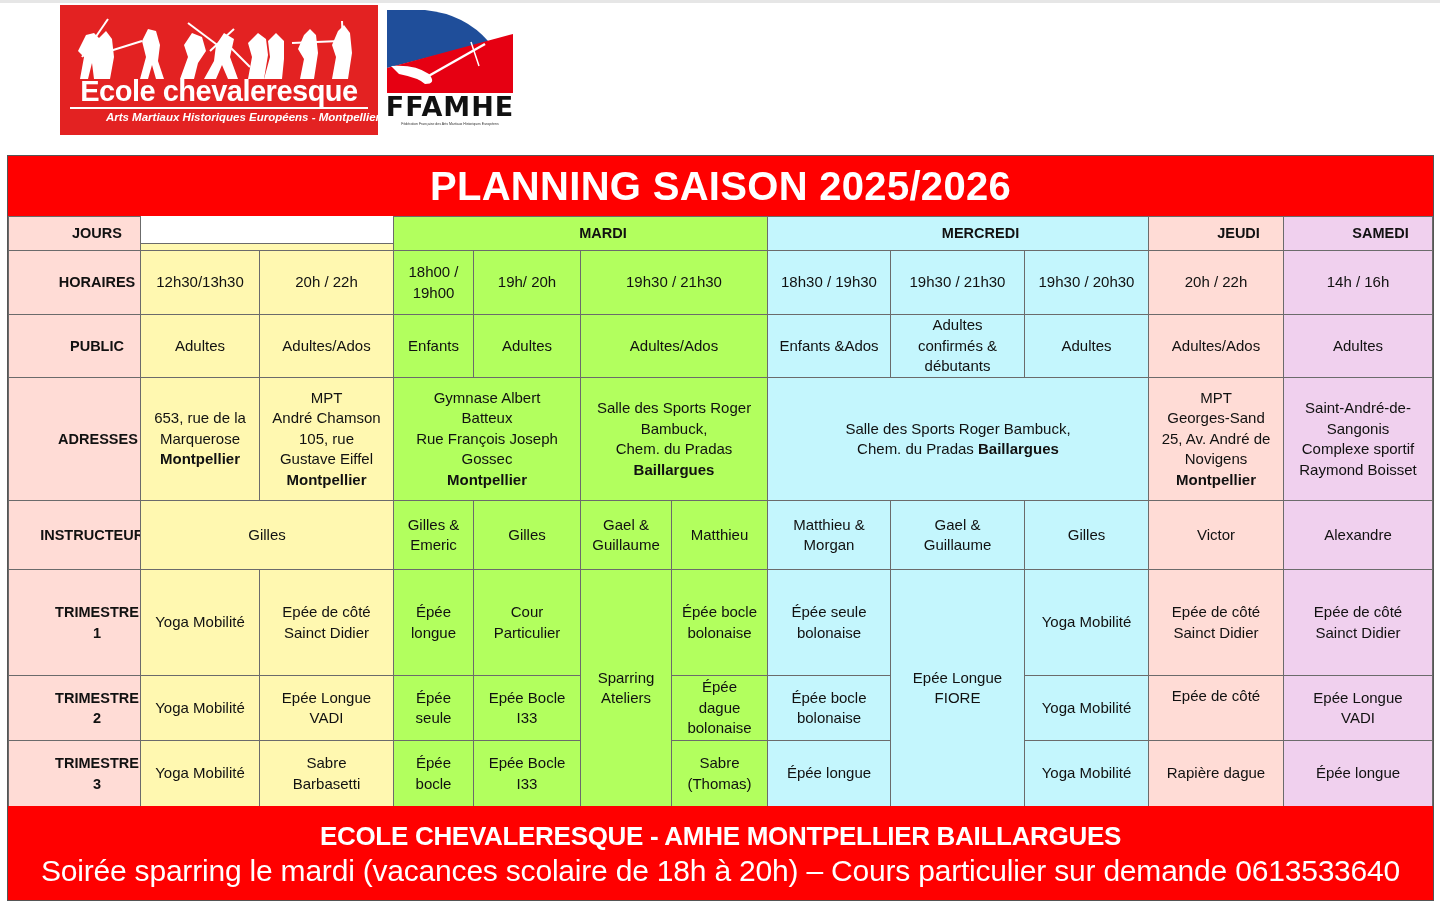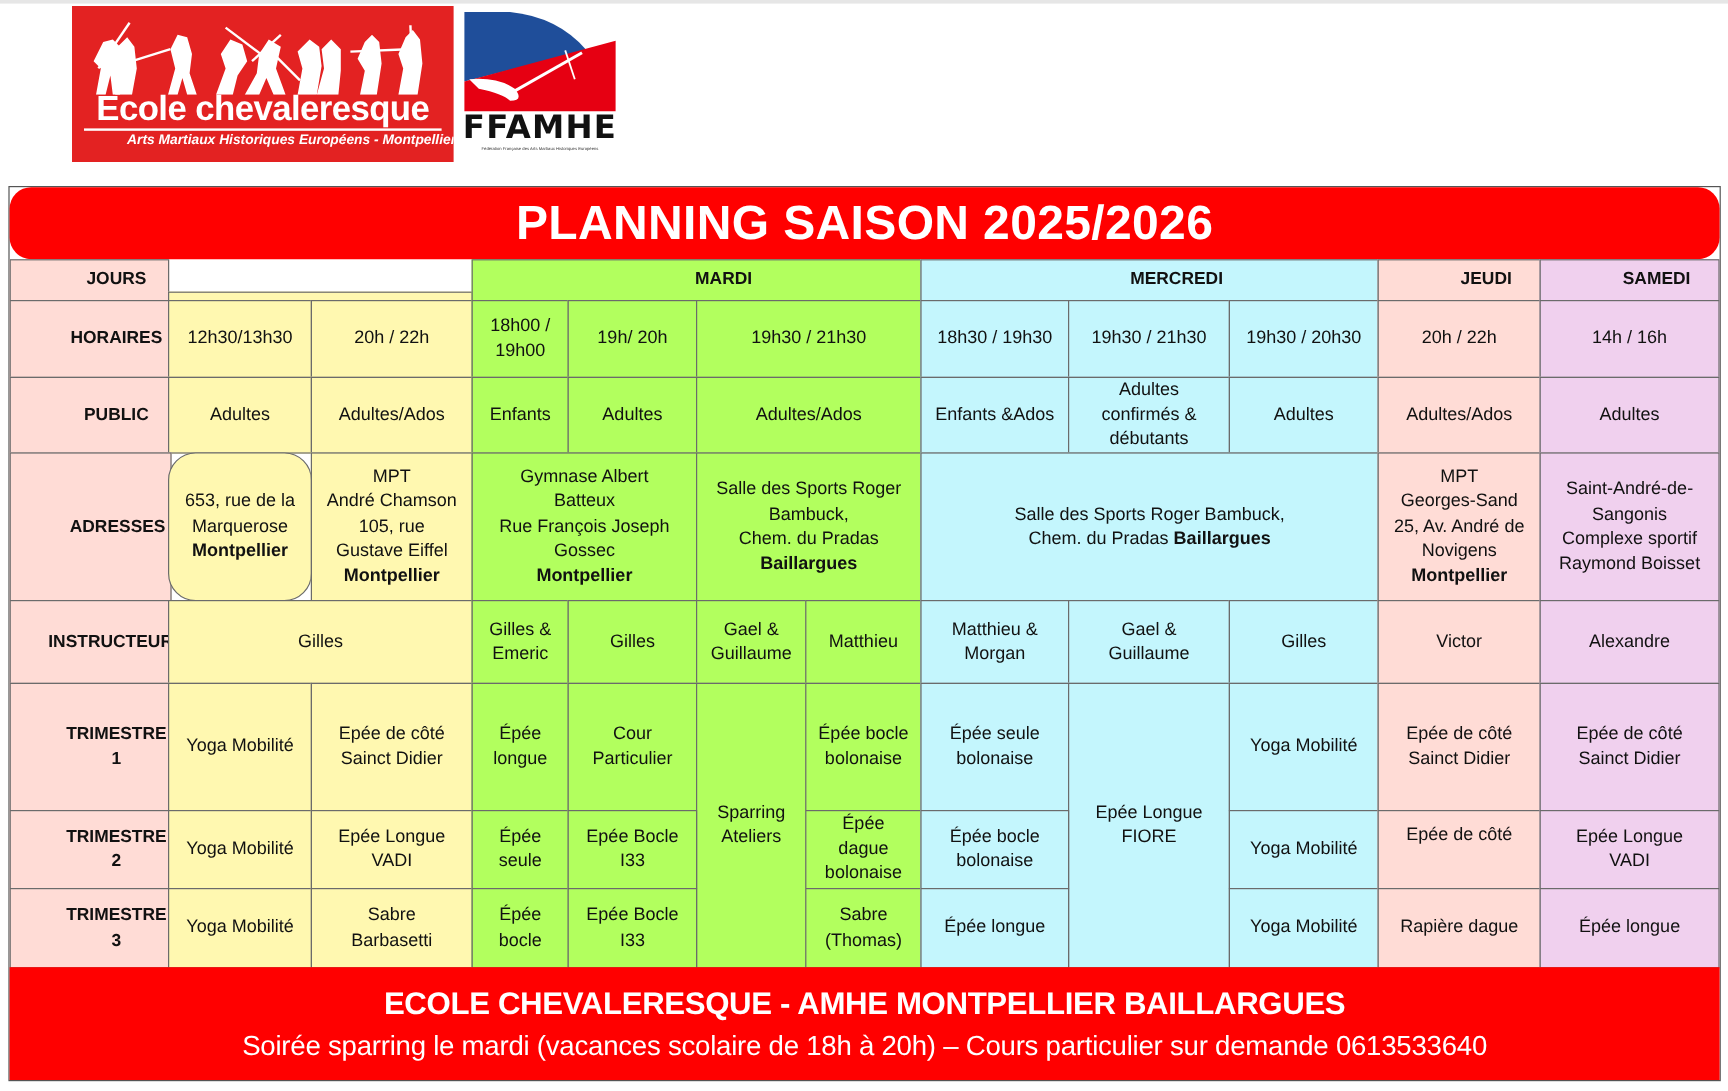"PLANNING SAISON 2025/2026" .title-band { border-radius: 18px -> none }
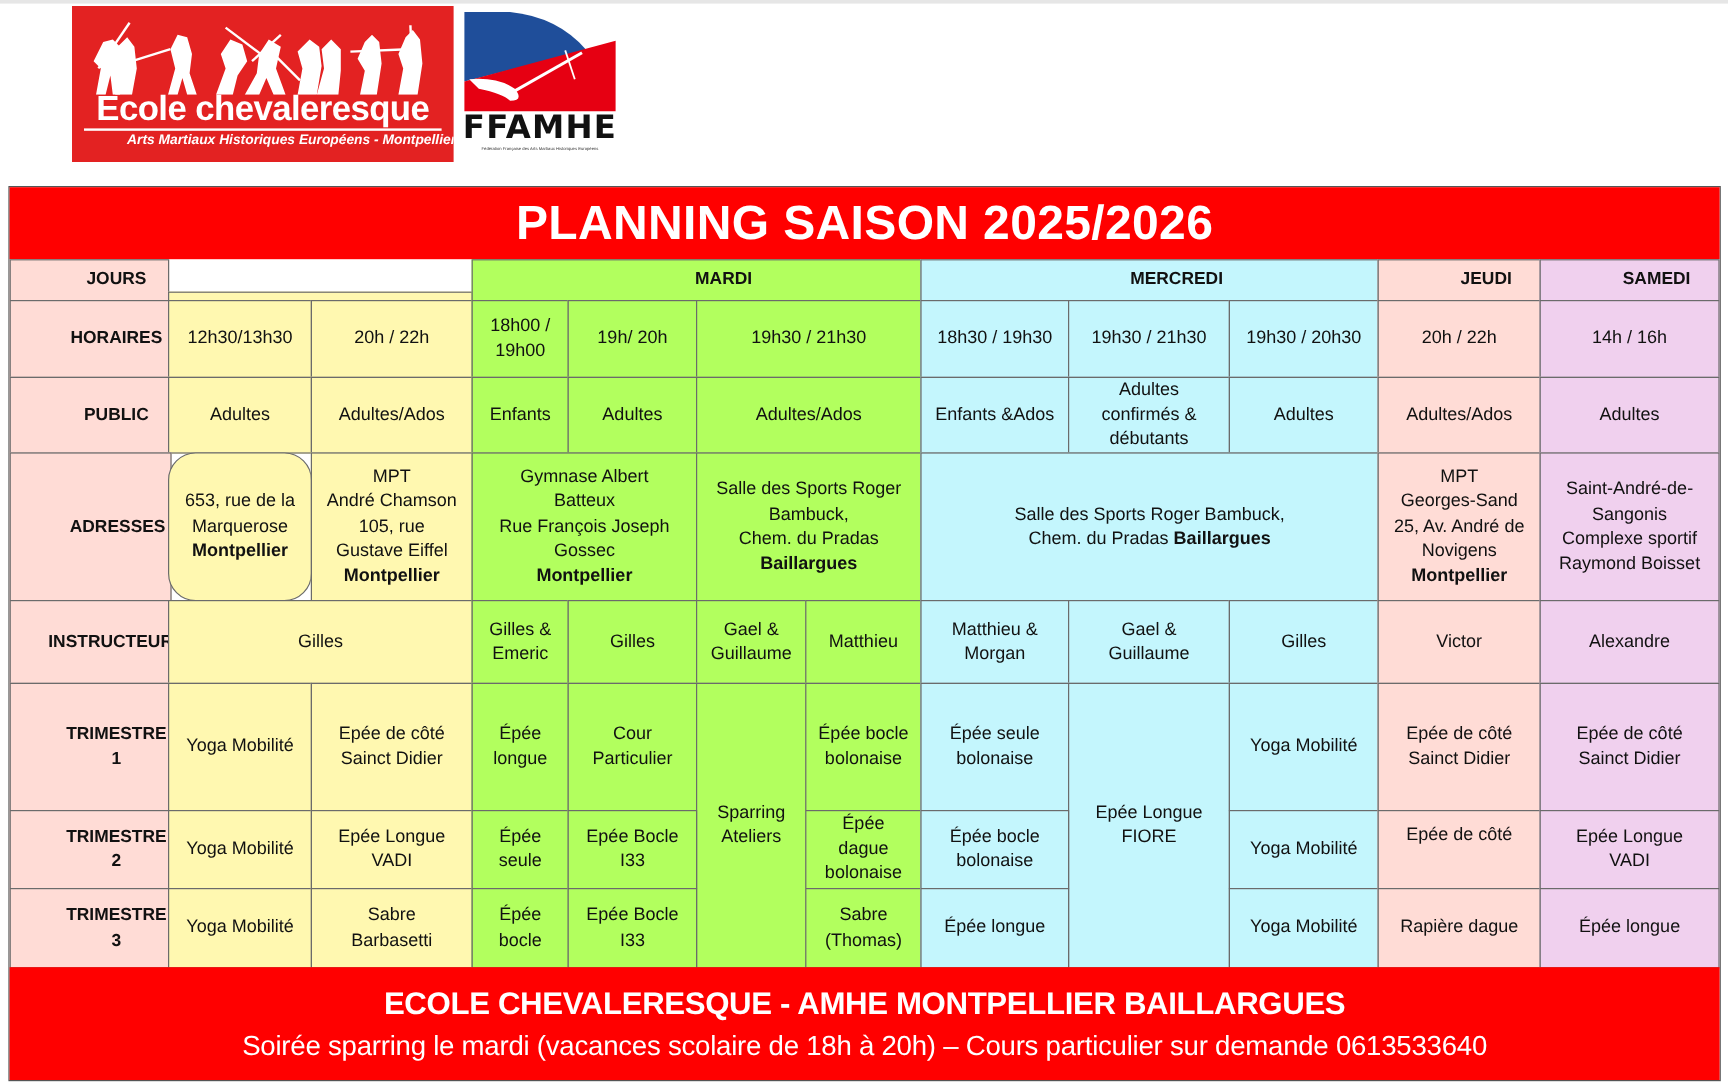"653, rue de la" div.cell { border-radius: 23px -> none }
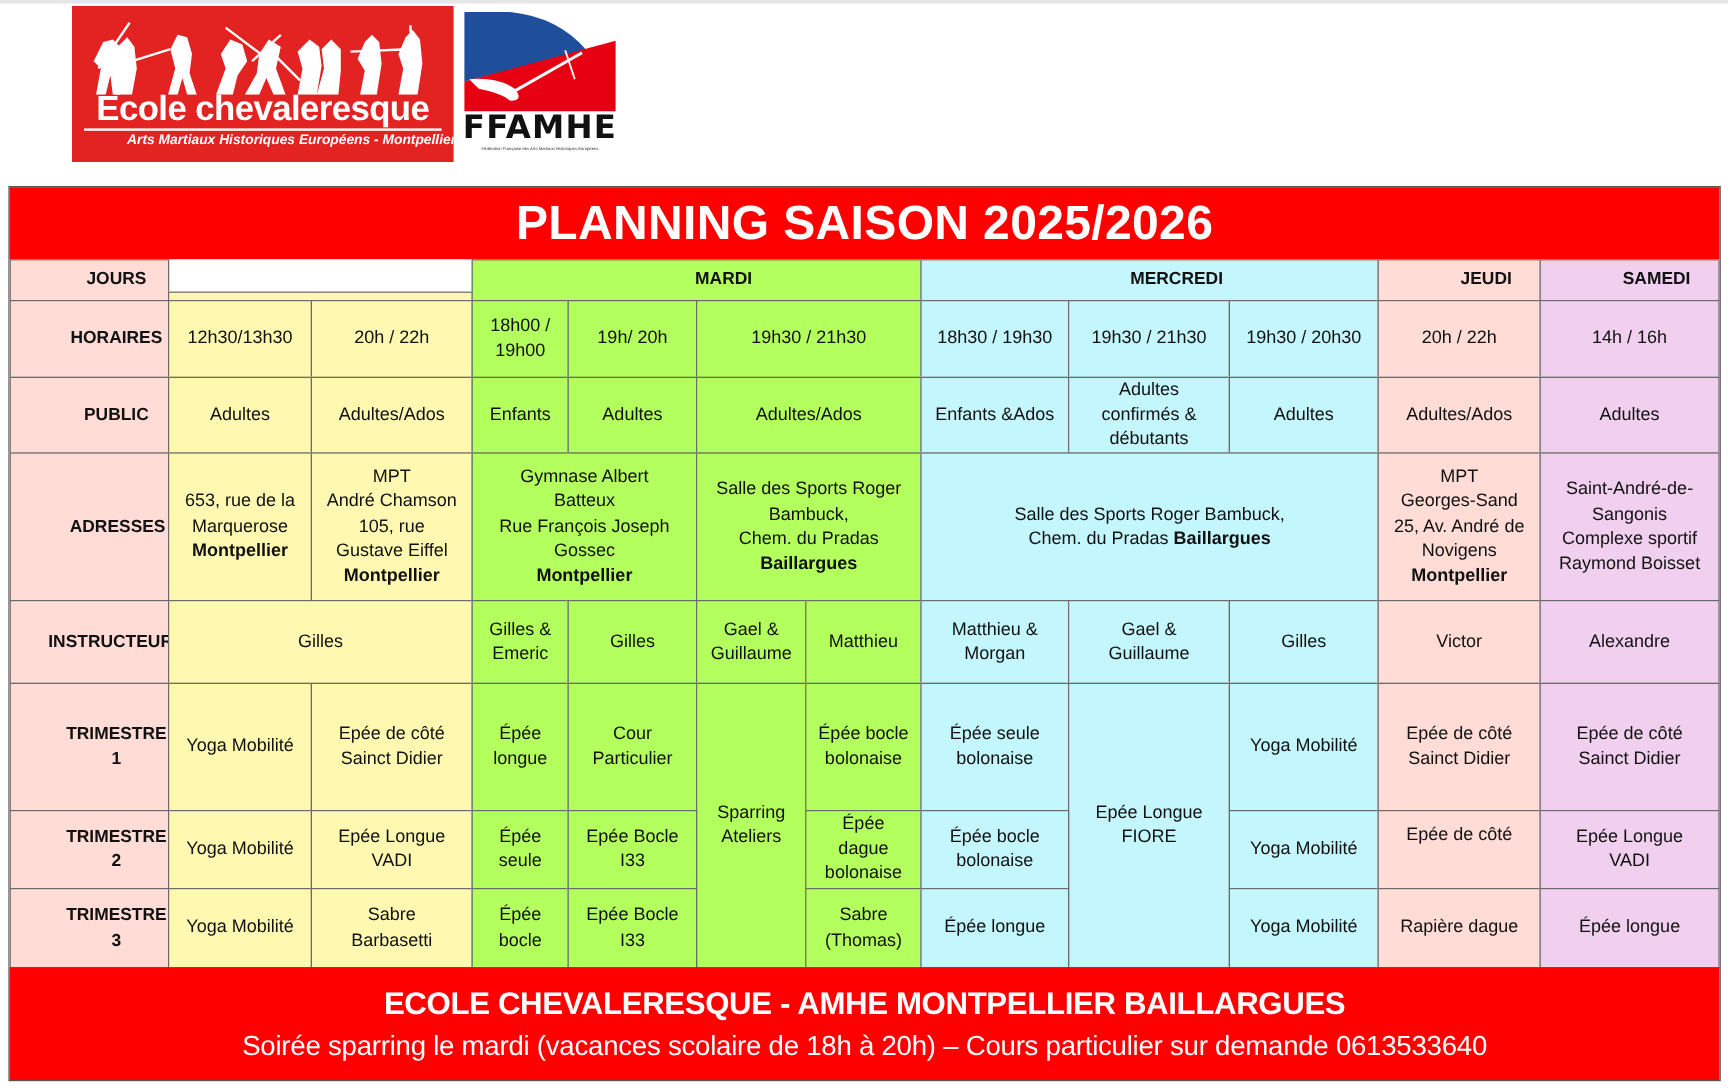"Soirée sparring le mardi (vacances" .footer-band .l2 { font-size: 23px -> 30px }
